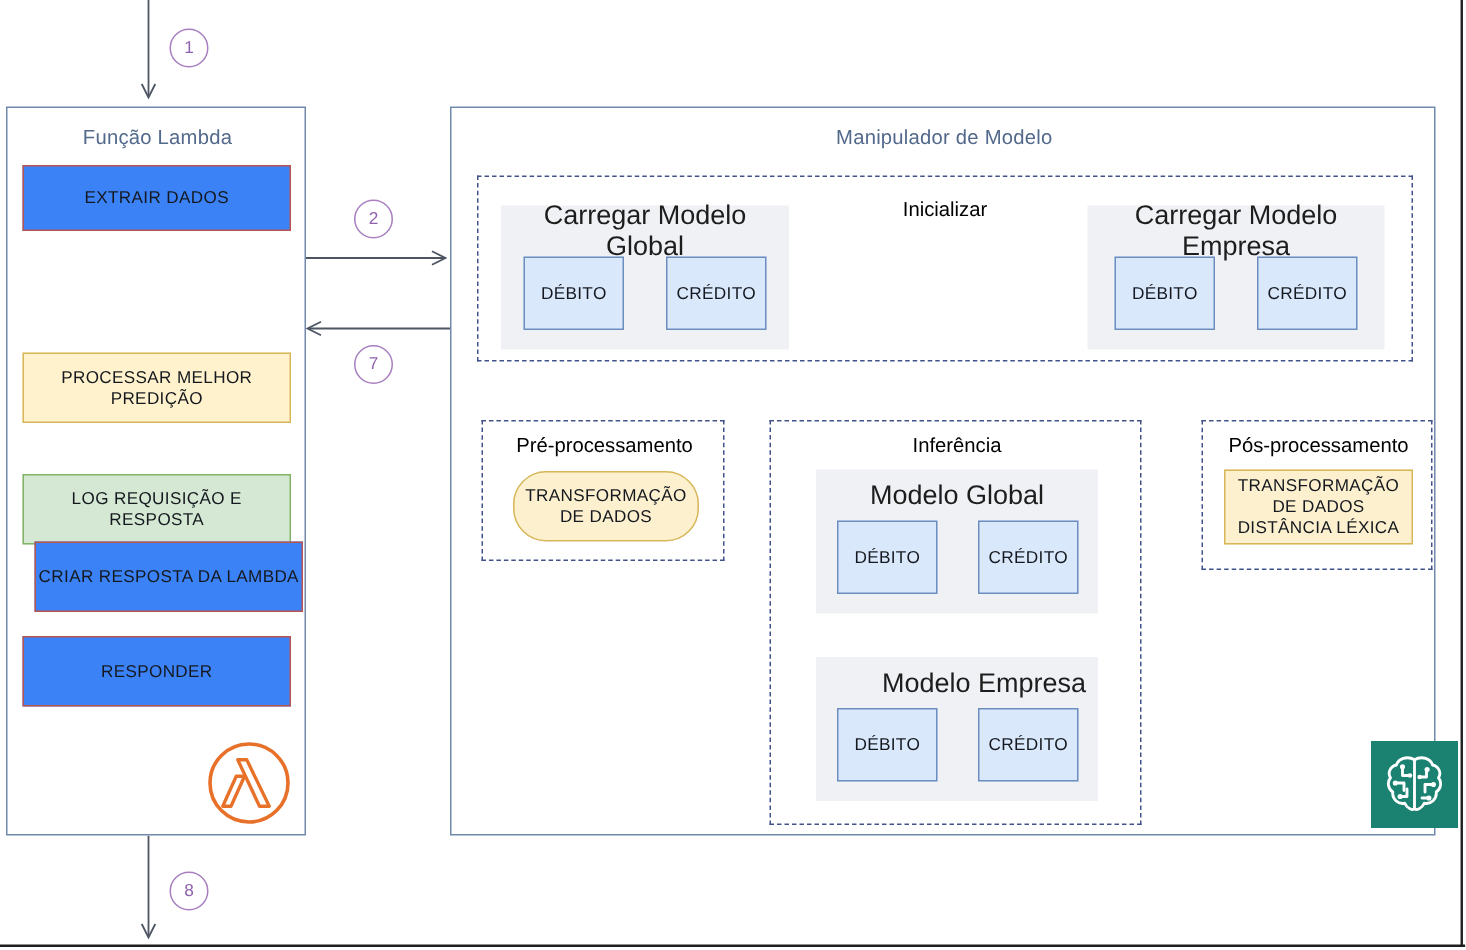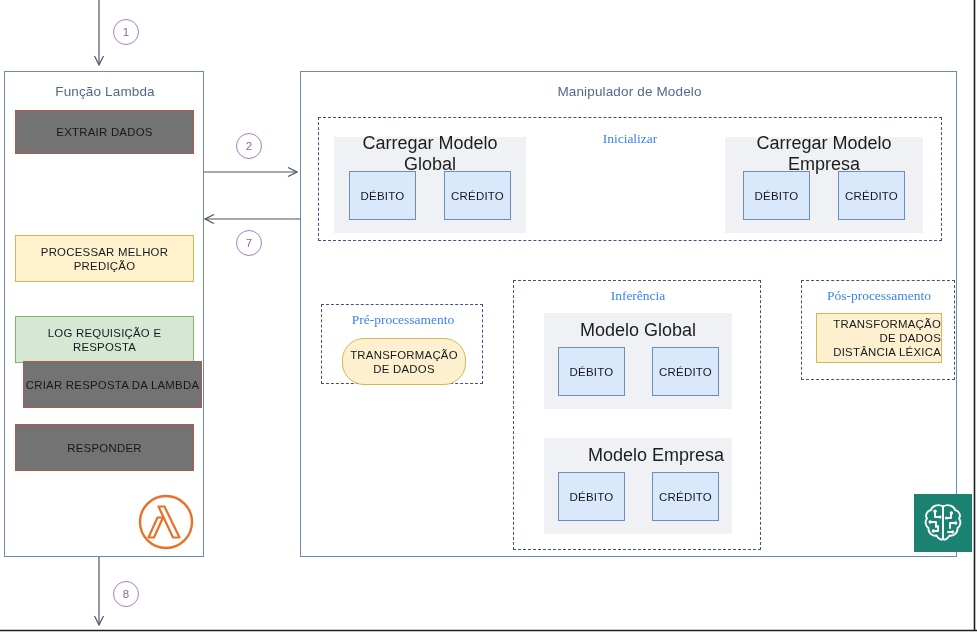"EXTRAIR DADOS" .task.red { background: #737373 -> #3b82f6 }
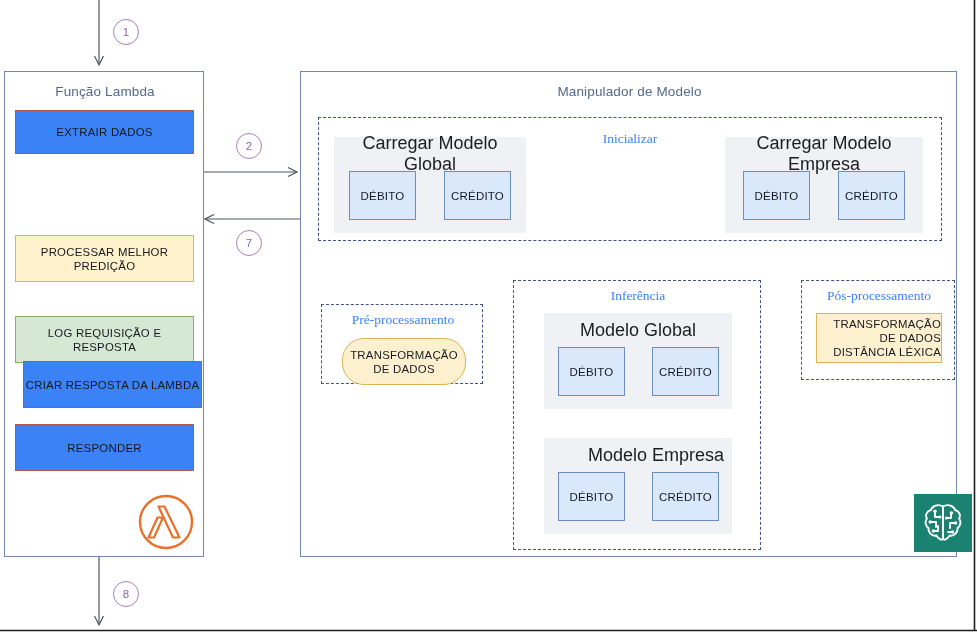"Inicializar" .subtitle { color: #3b82f6 -> #000000; font-family: Liberation Serif, serif -> none }
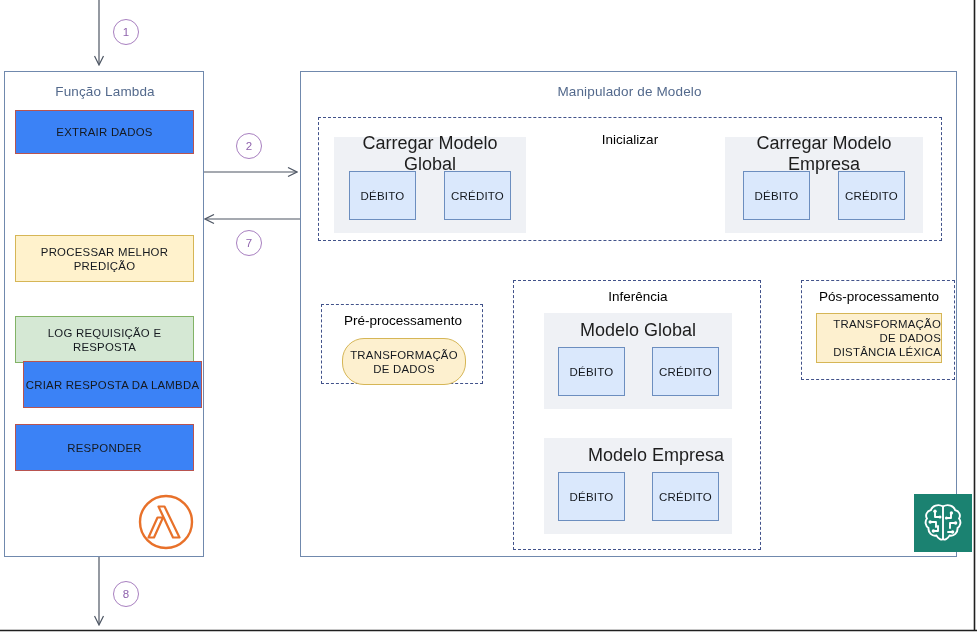"Pré-processamento" div.abs { height: 80px -> 94px; margin-top: 24px -> none }
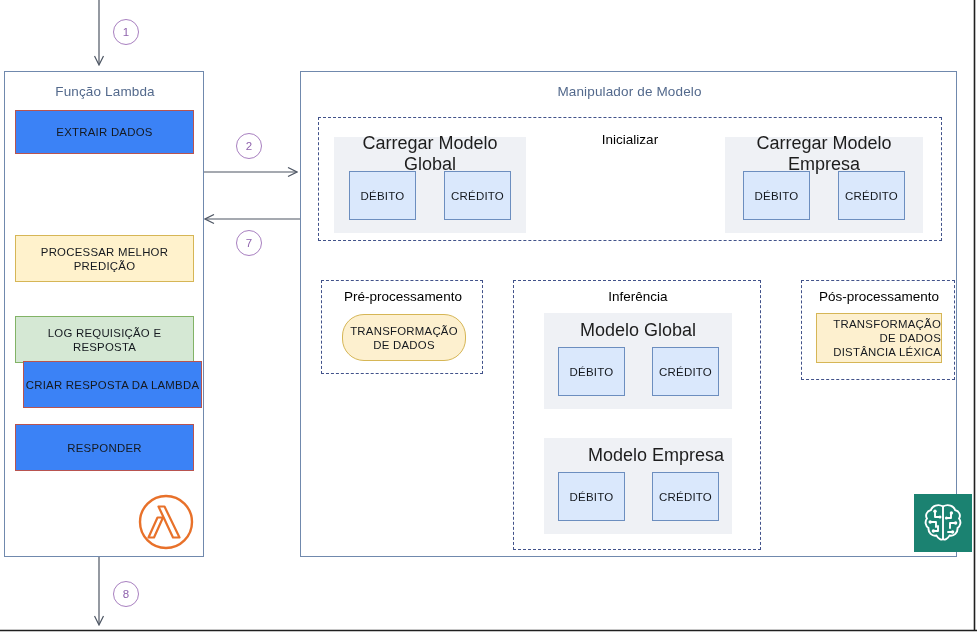"TRANSFORMAÇÃO DE DADOS DISTÂNCIA LÉXICA" div.abs { text-align: right -> none }
